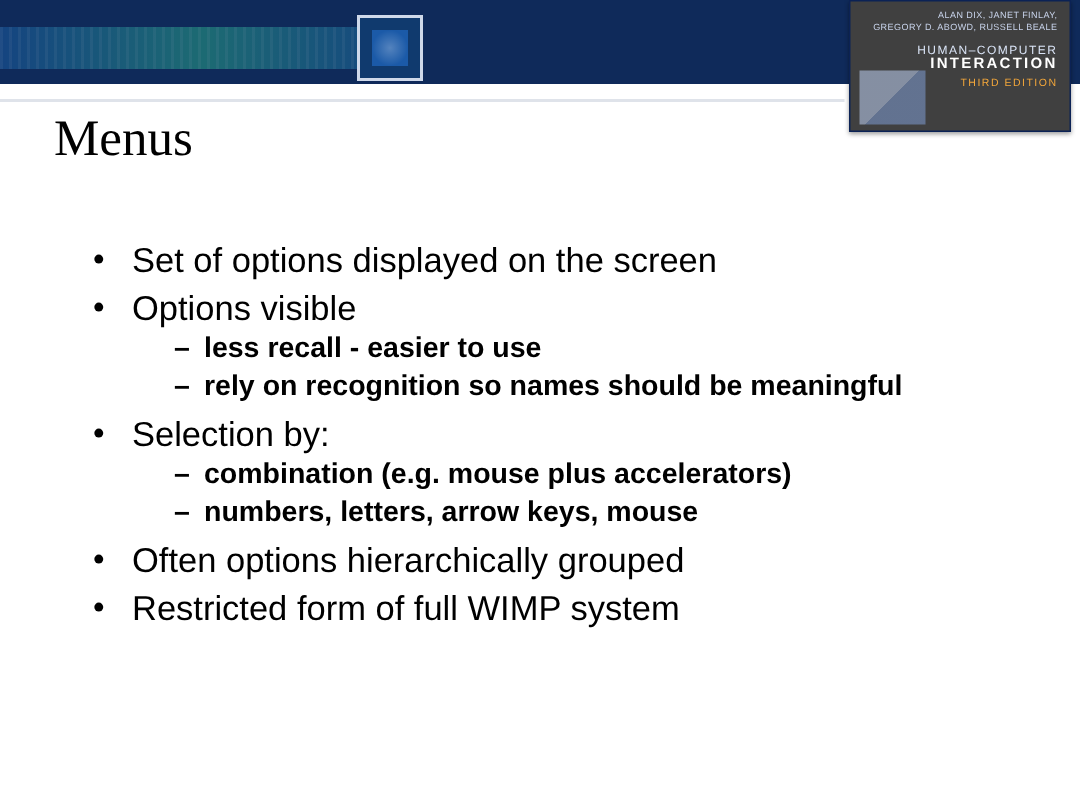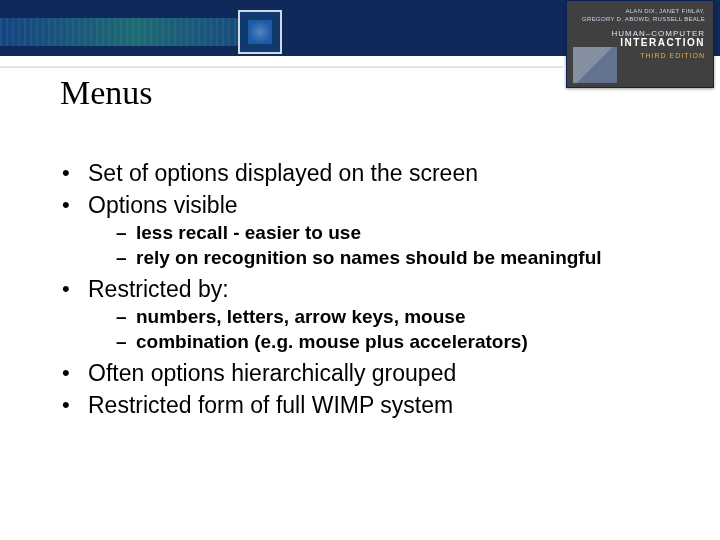"Menus" .title { left: 60px -> 36px }
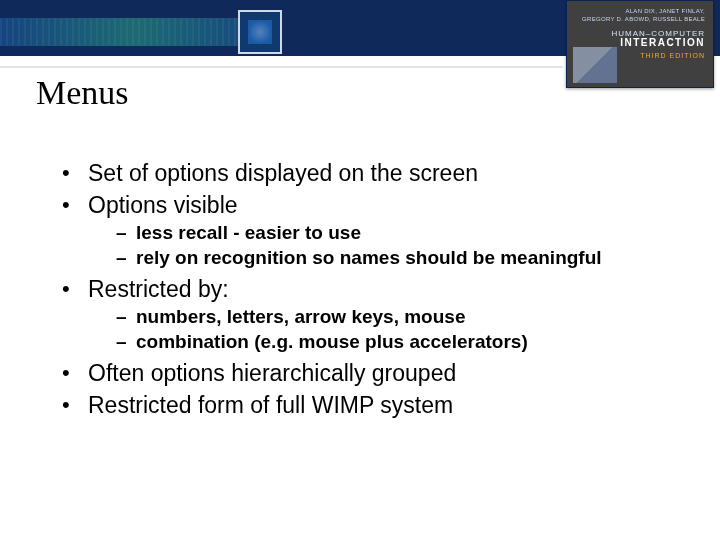"Restricted by:" span { text: Restricted -> Selection }
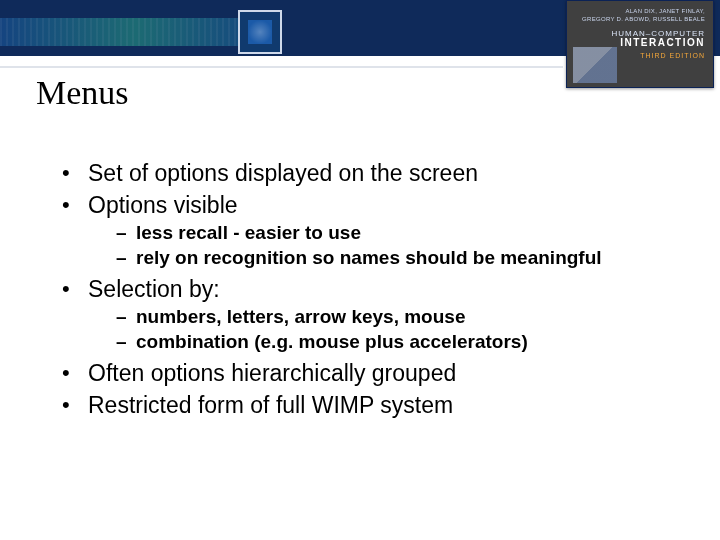"numbers, letters, arrow keys, mouse" li { order: before "combination (e.g. mouse plus" -> after "combination (e.g. mouse plus" }
